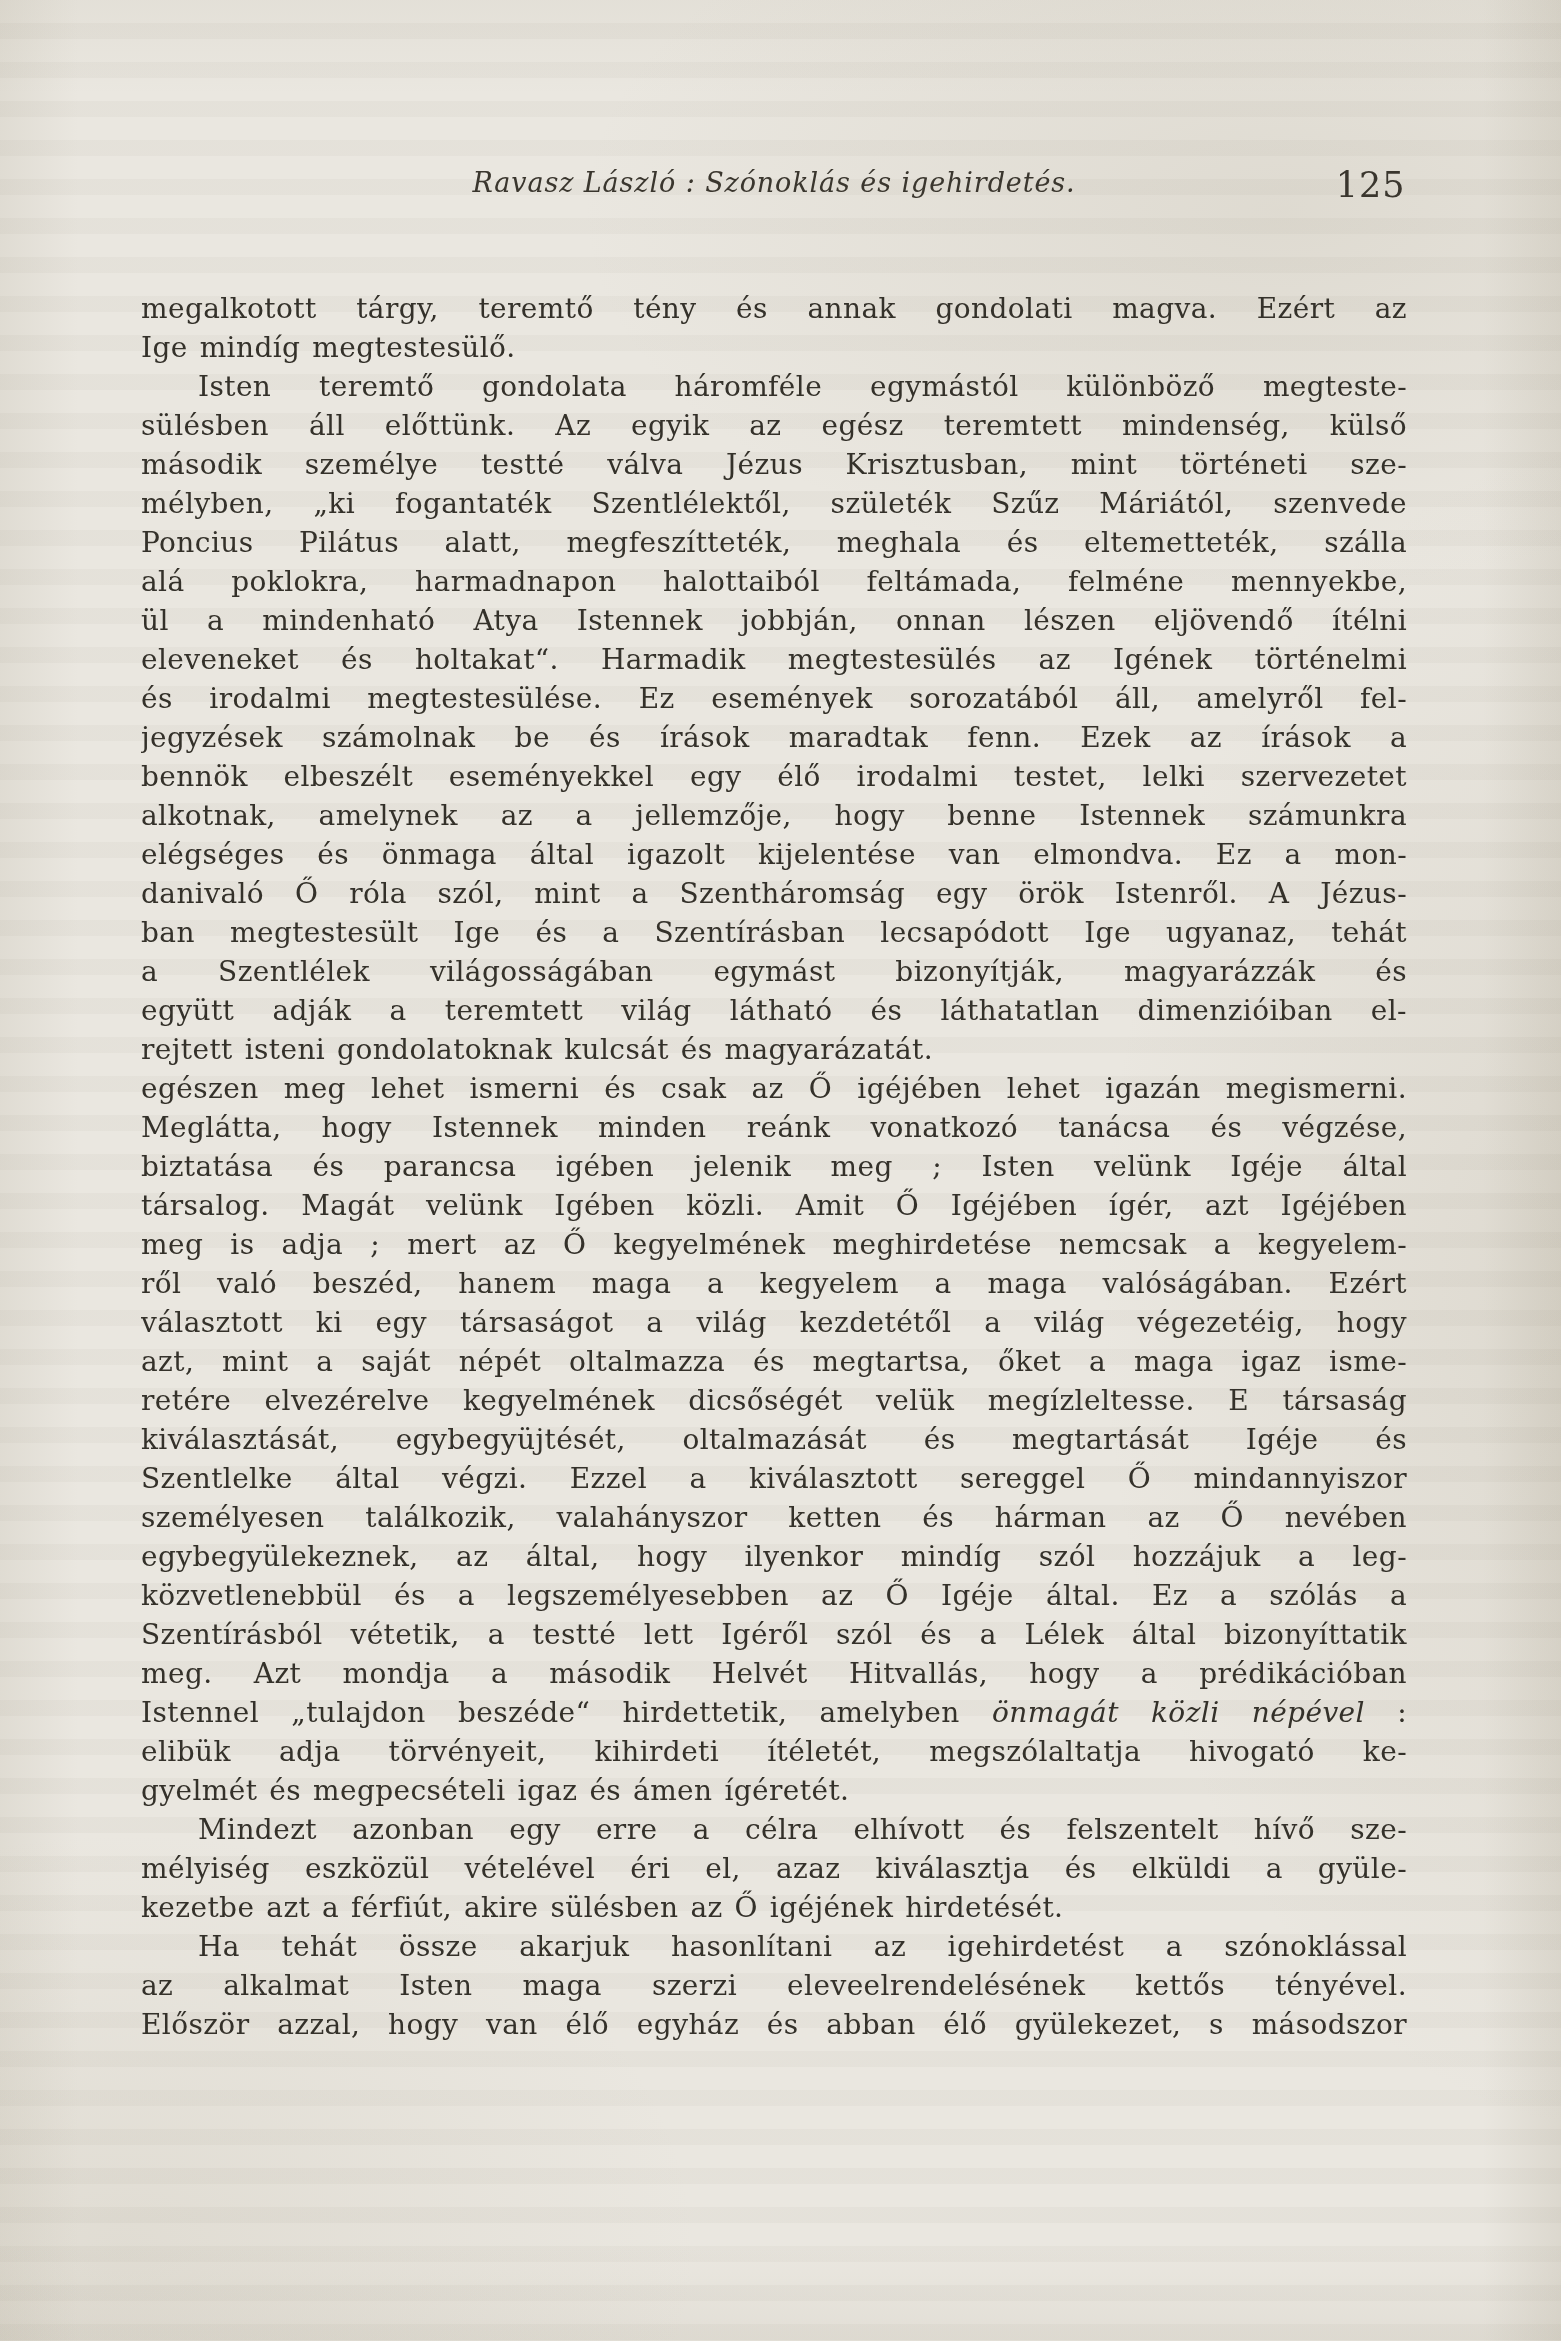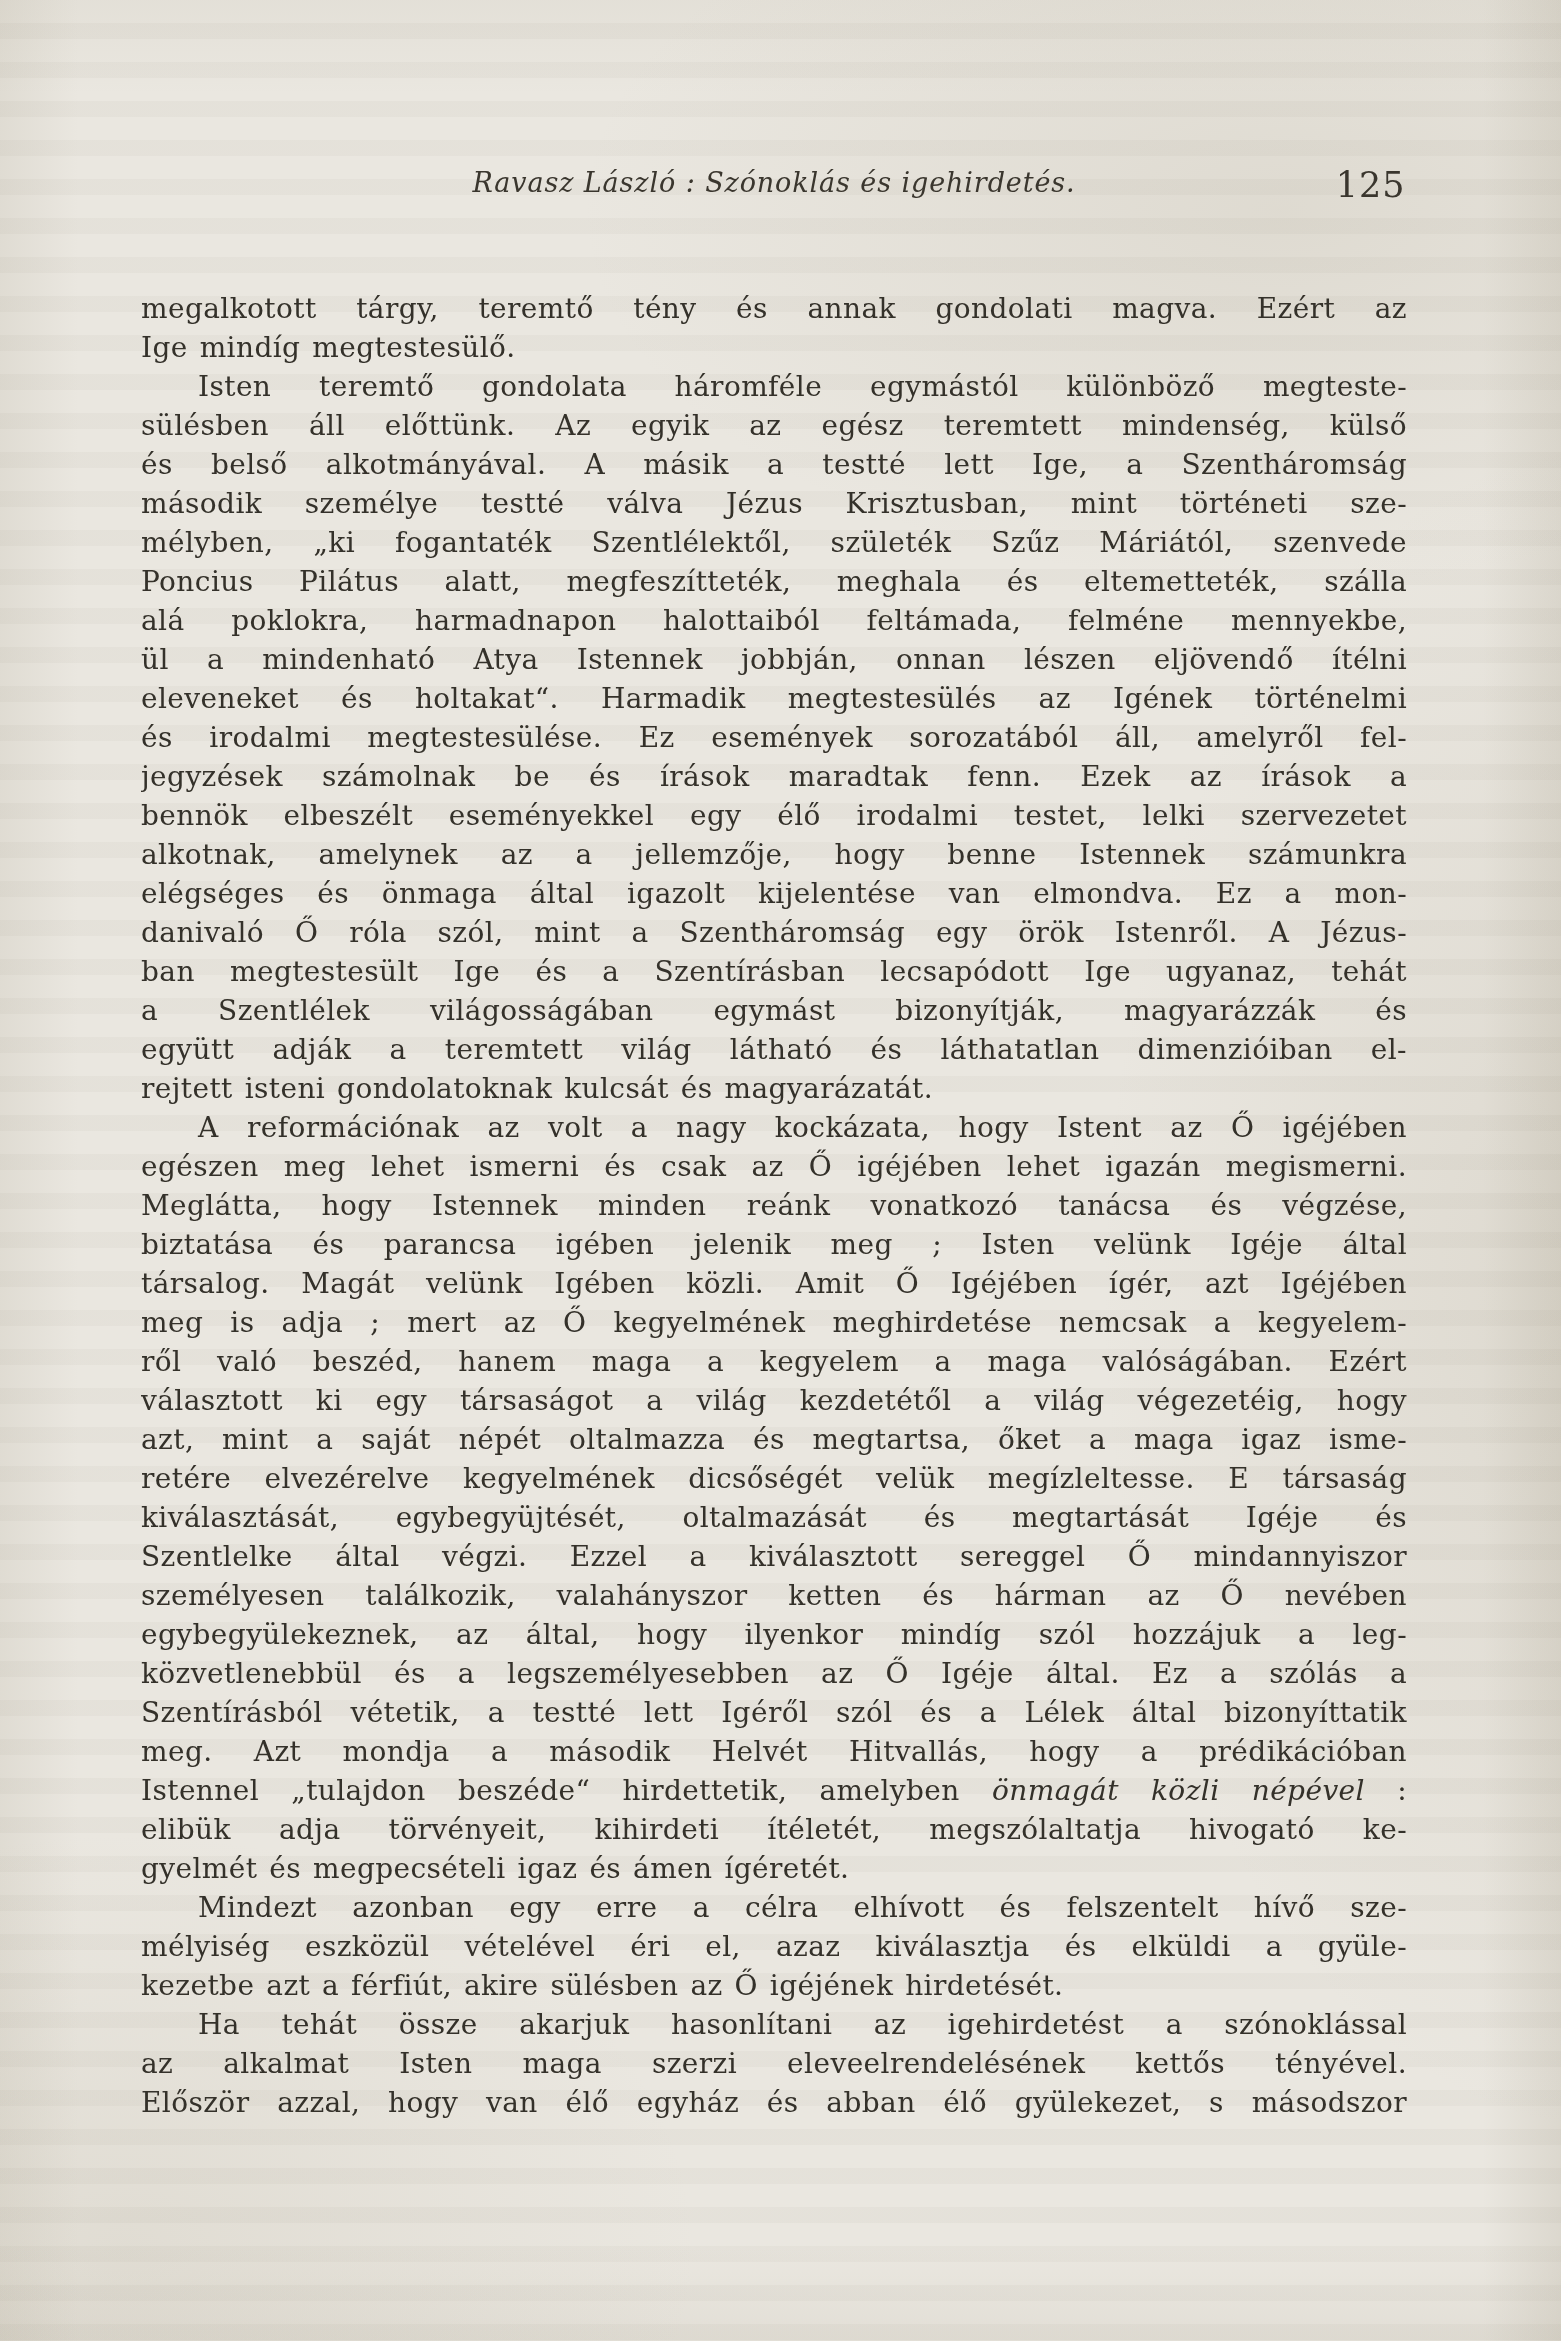"és belső alkotmányával. A másik" div.line { html: <div><span>és belső alkotmányával. A másik a testté lett Ige, a Szentháromság</span></div> -> none }
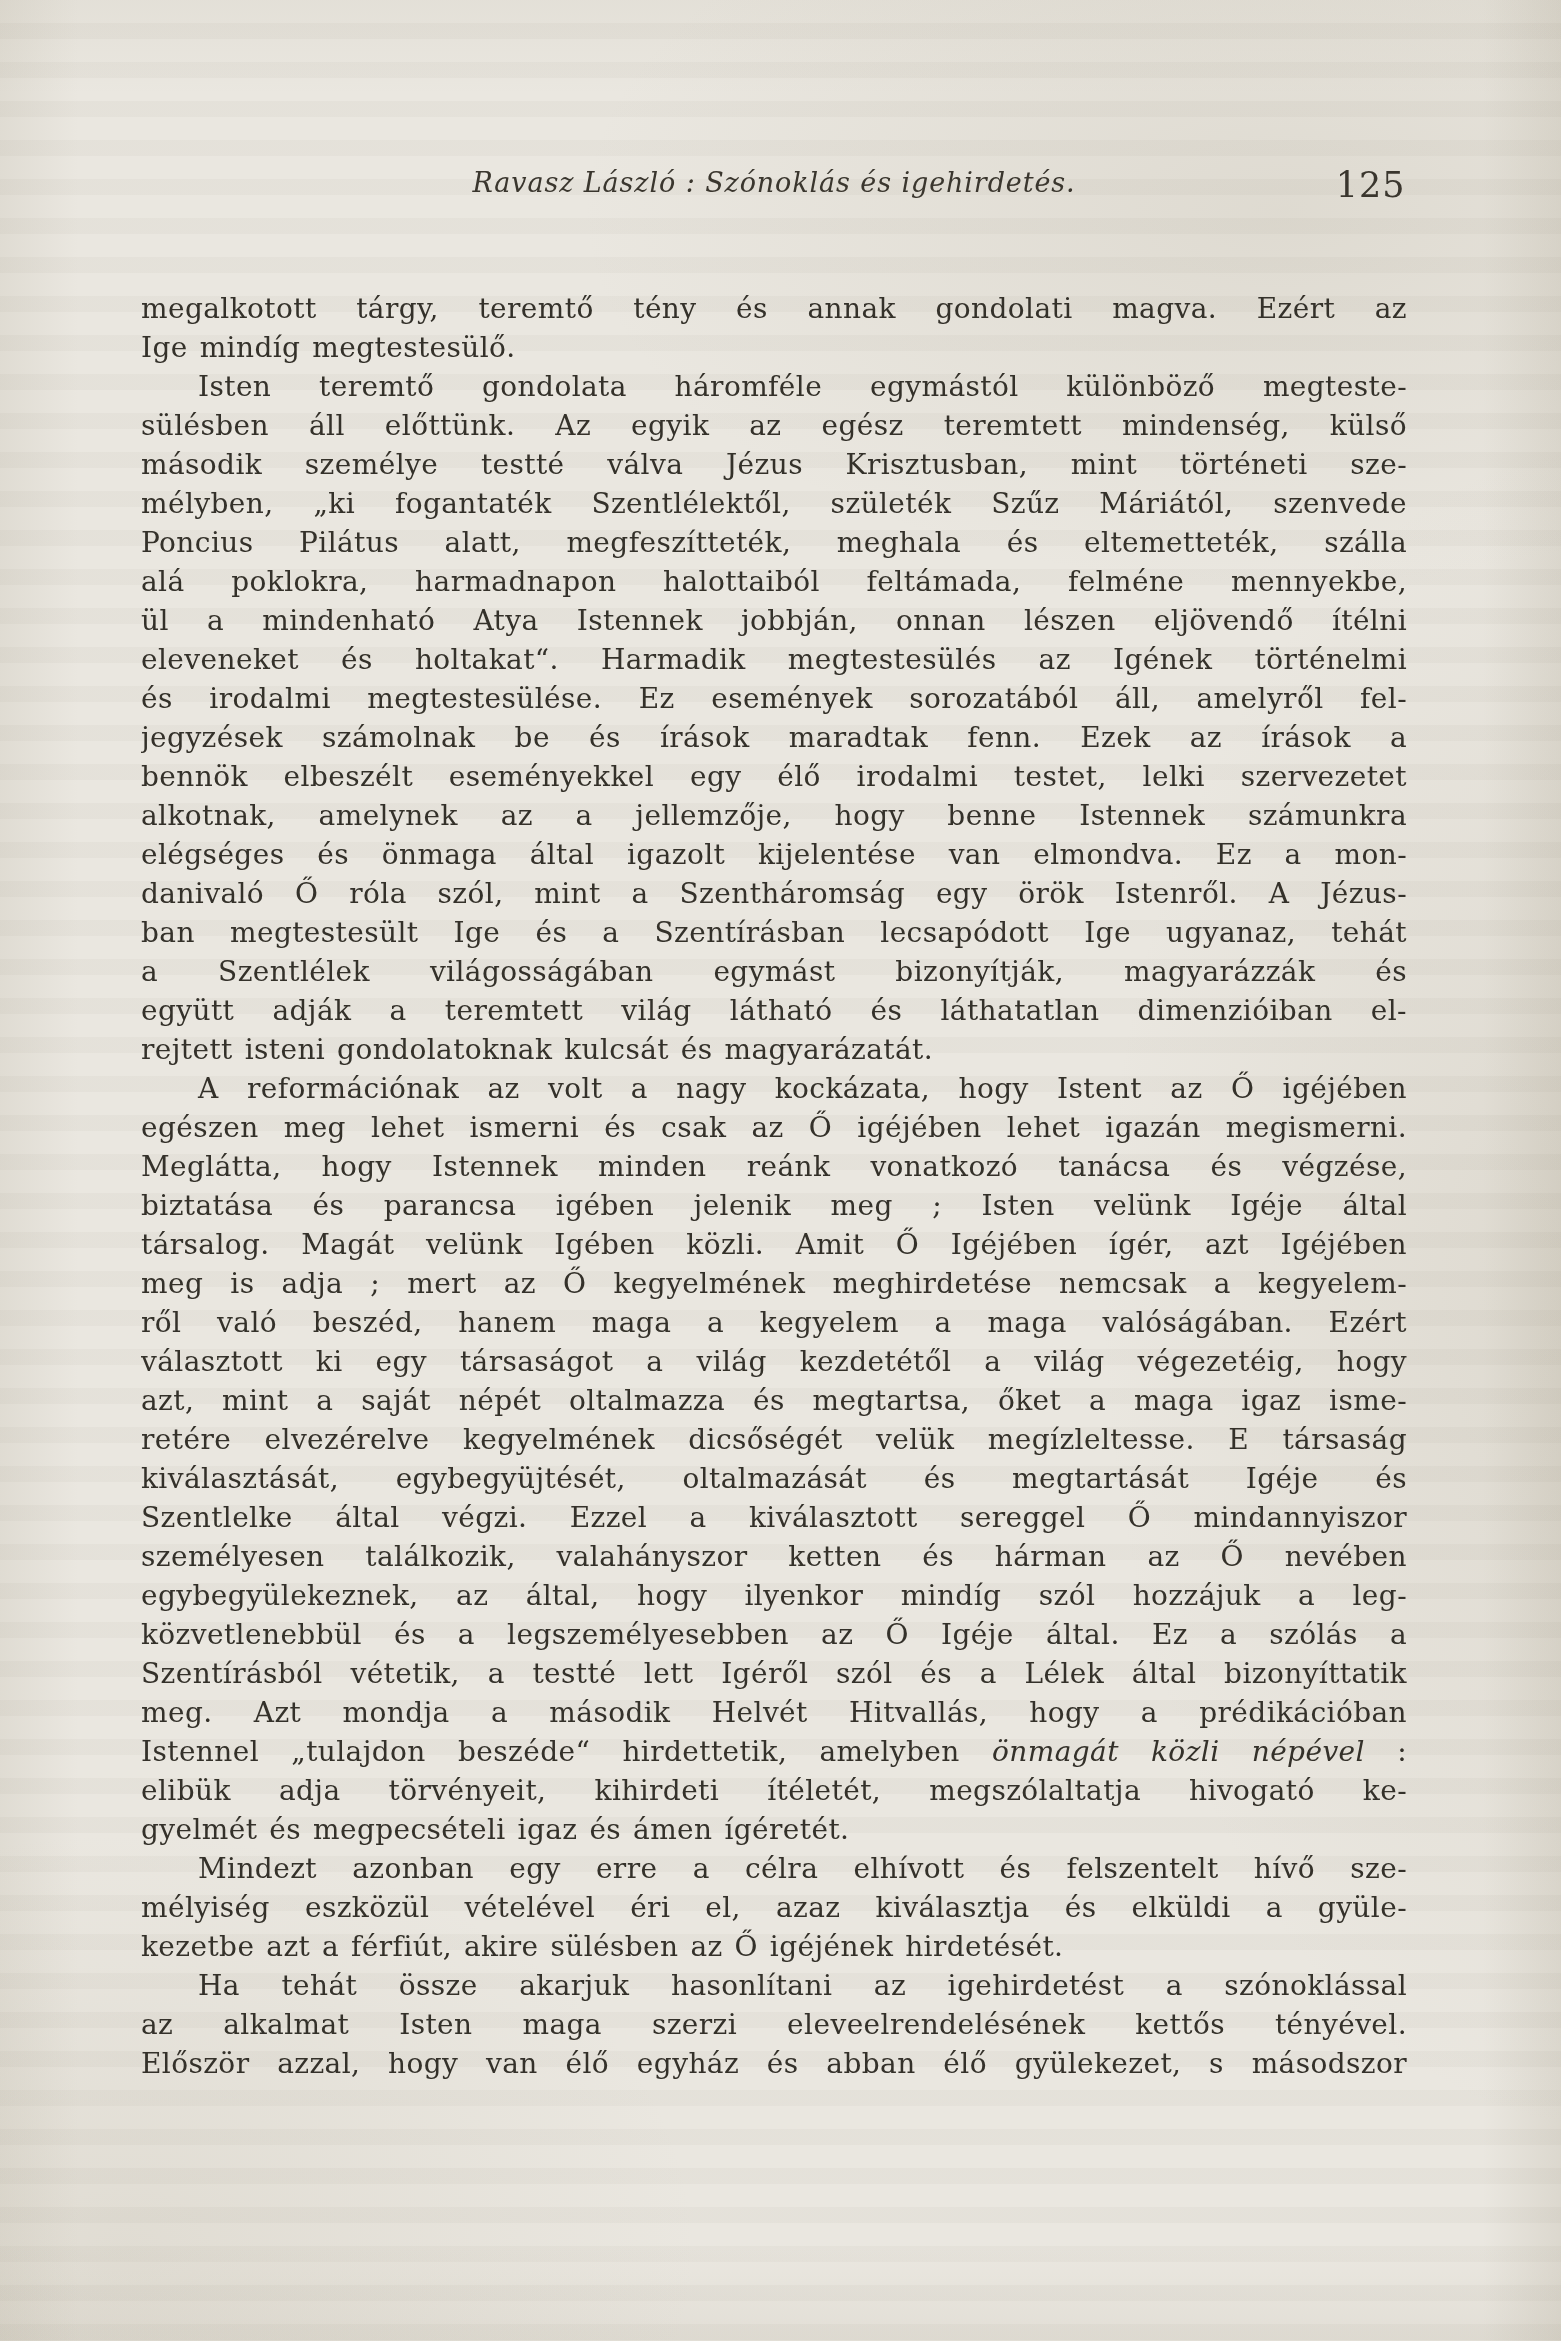"A reformációnak az volt a" div.line { html: <div><span>A reformációnak az volt a nagy kockázata, hogy Istent az Ő igéjében</span></div> -> none }
